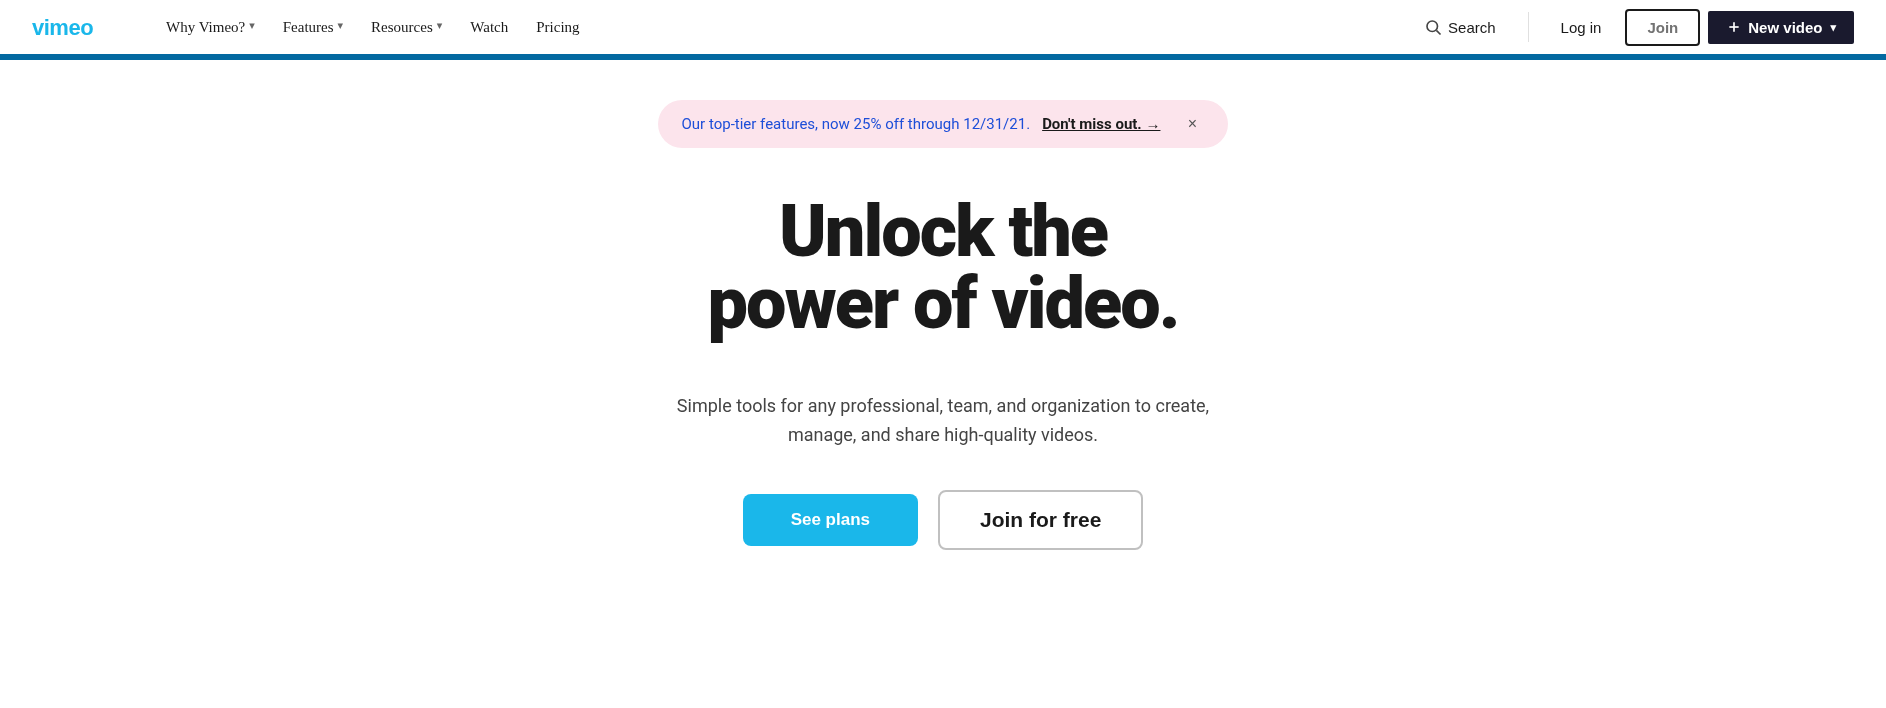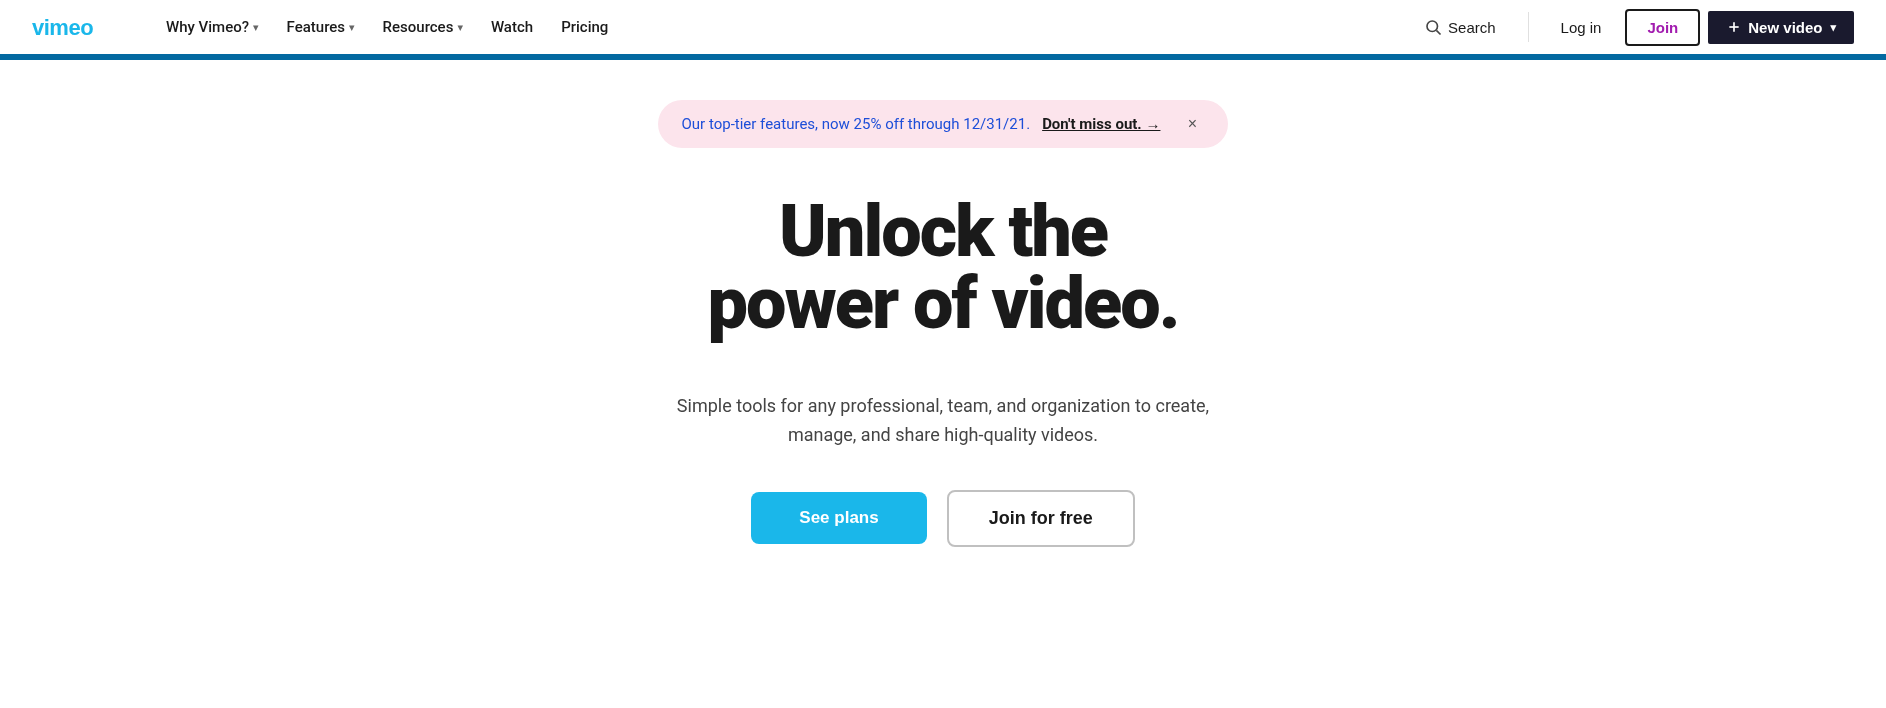"Why Vimeo?" .nav-item { align-items: center -> none; font-family: none -> Liberation Serif, serif }
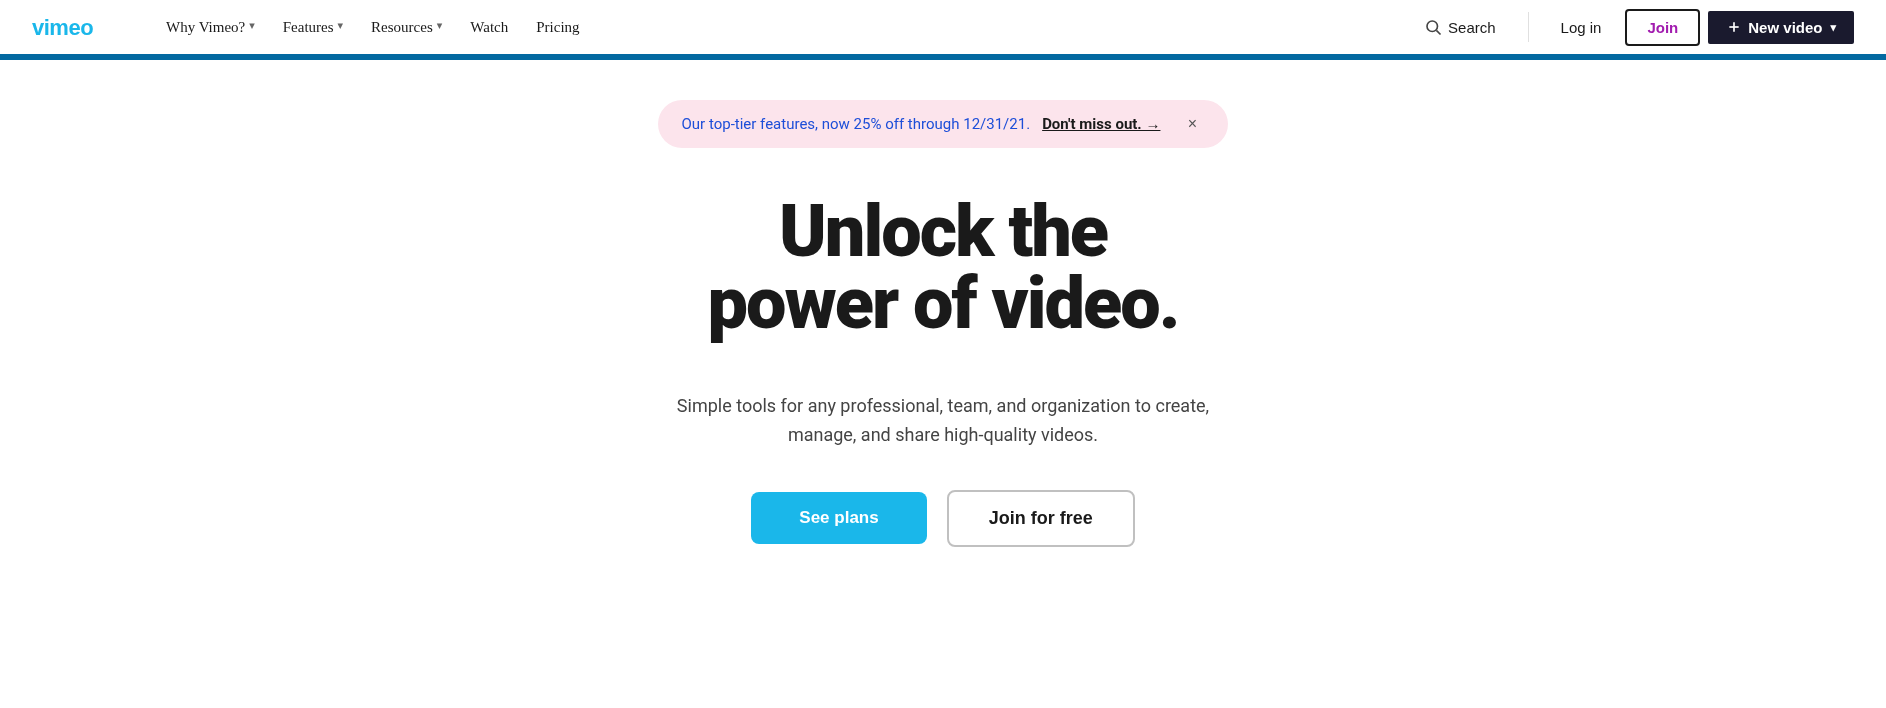"Join" .join-btn { color: #a21caf -> #737373 }
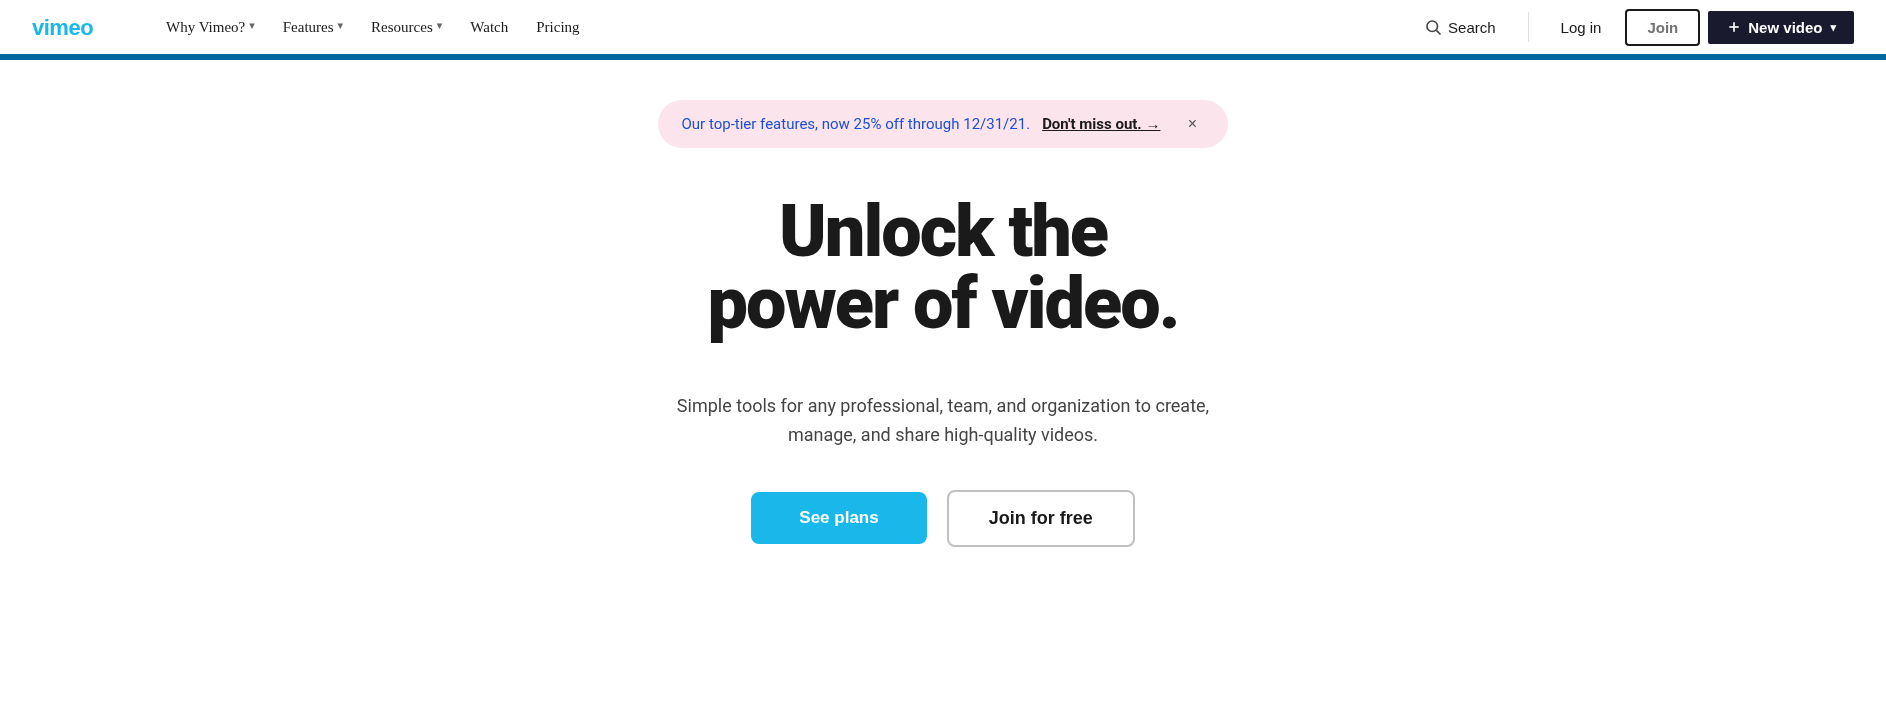"Join for free" .join-free-btn { font-size: 18px -> 21px }
